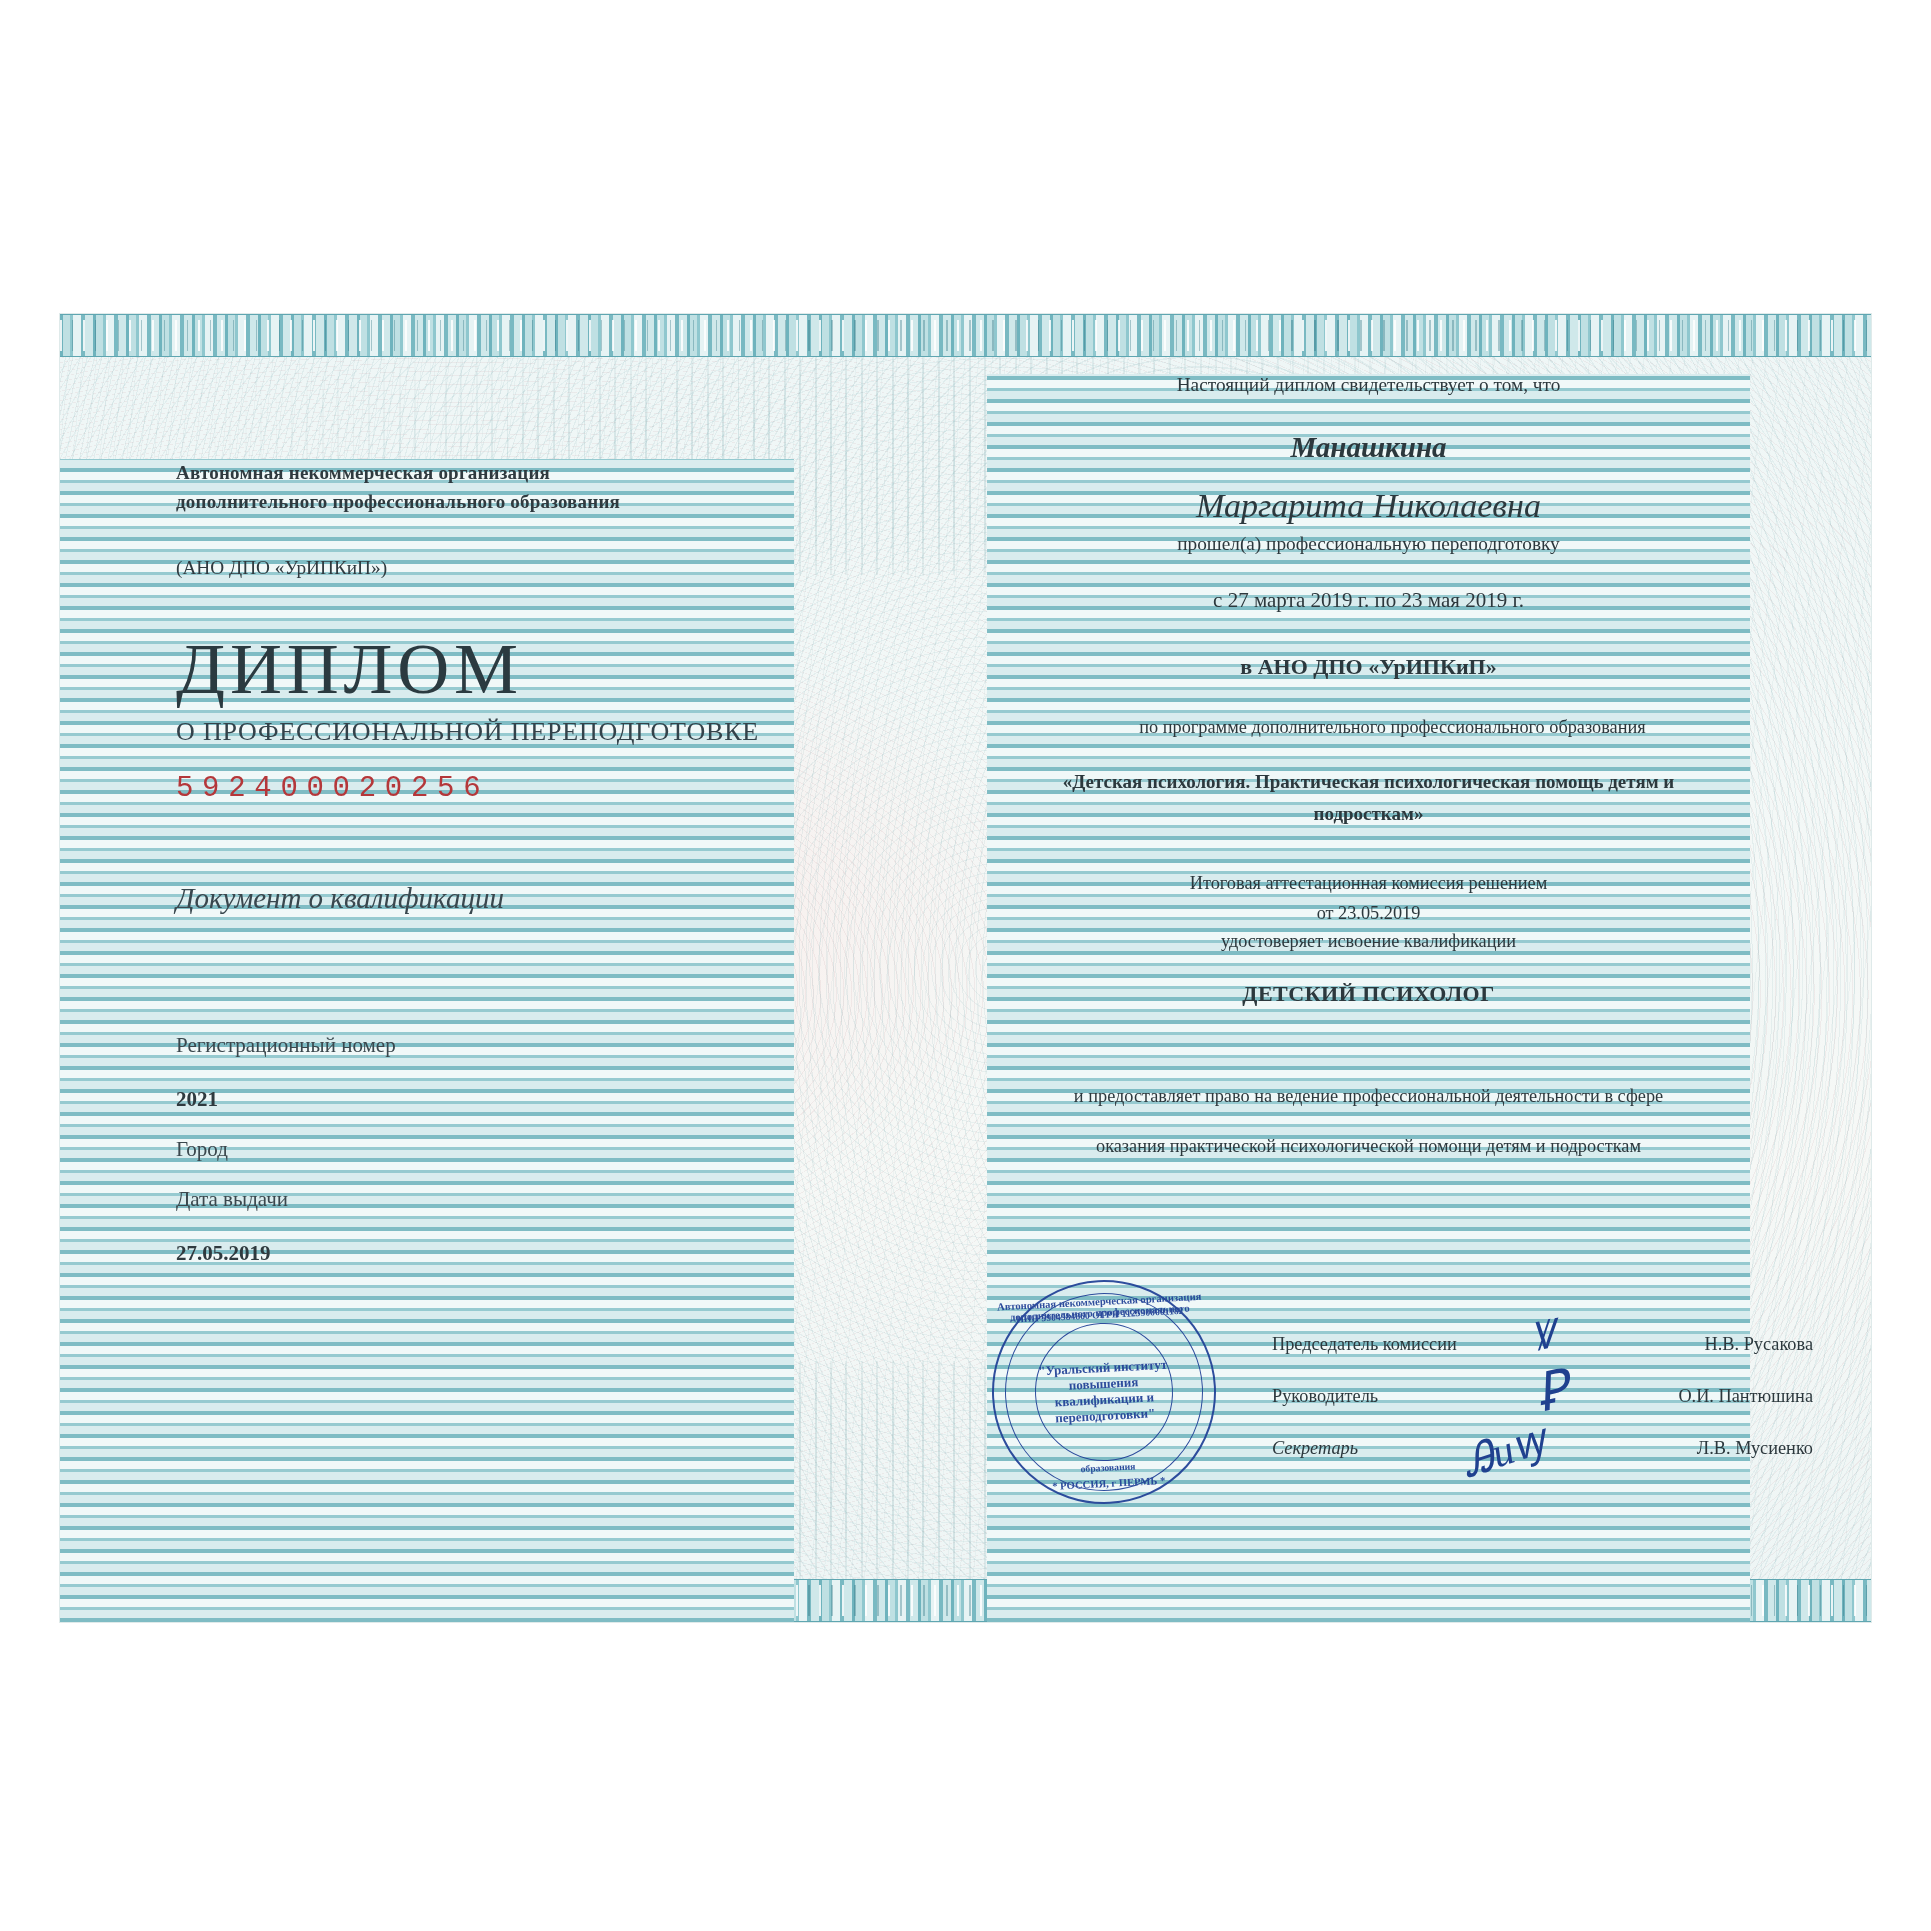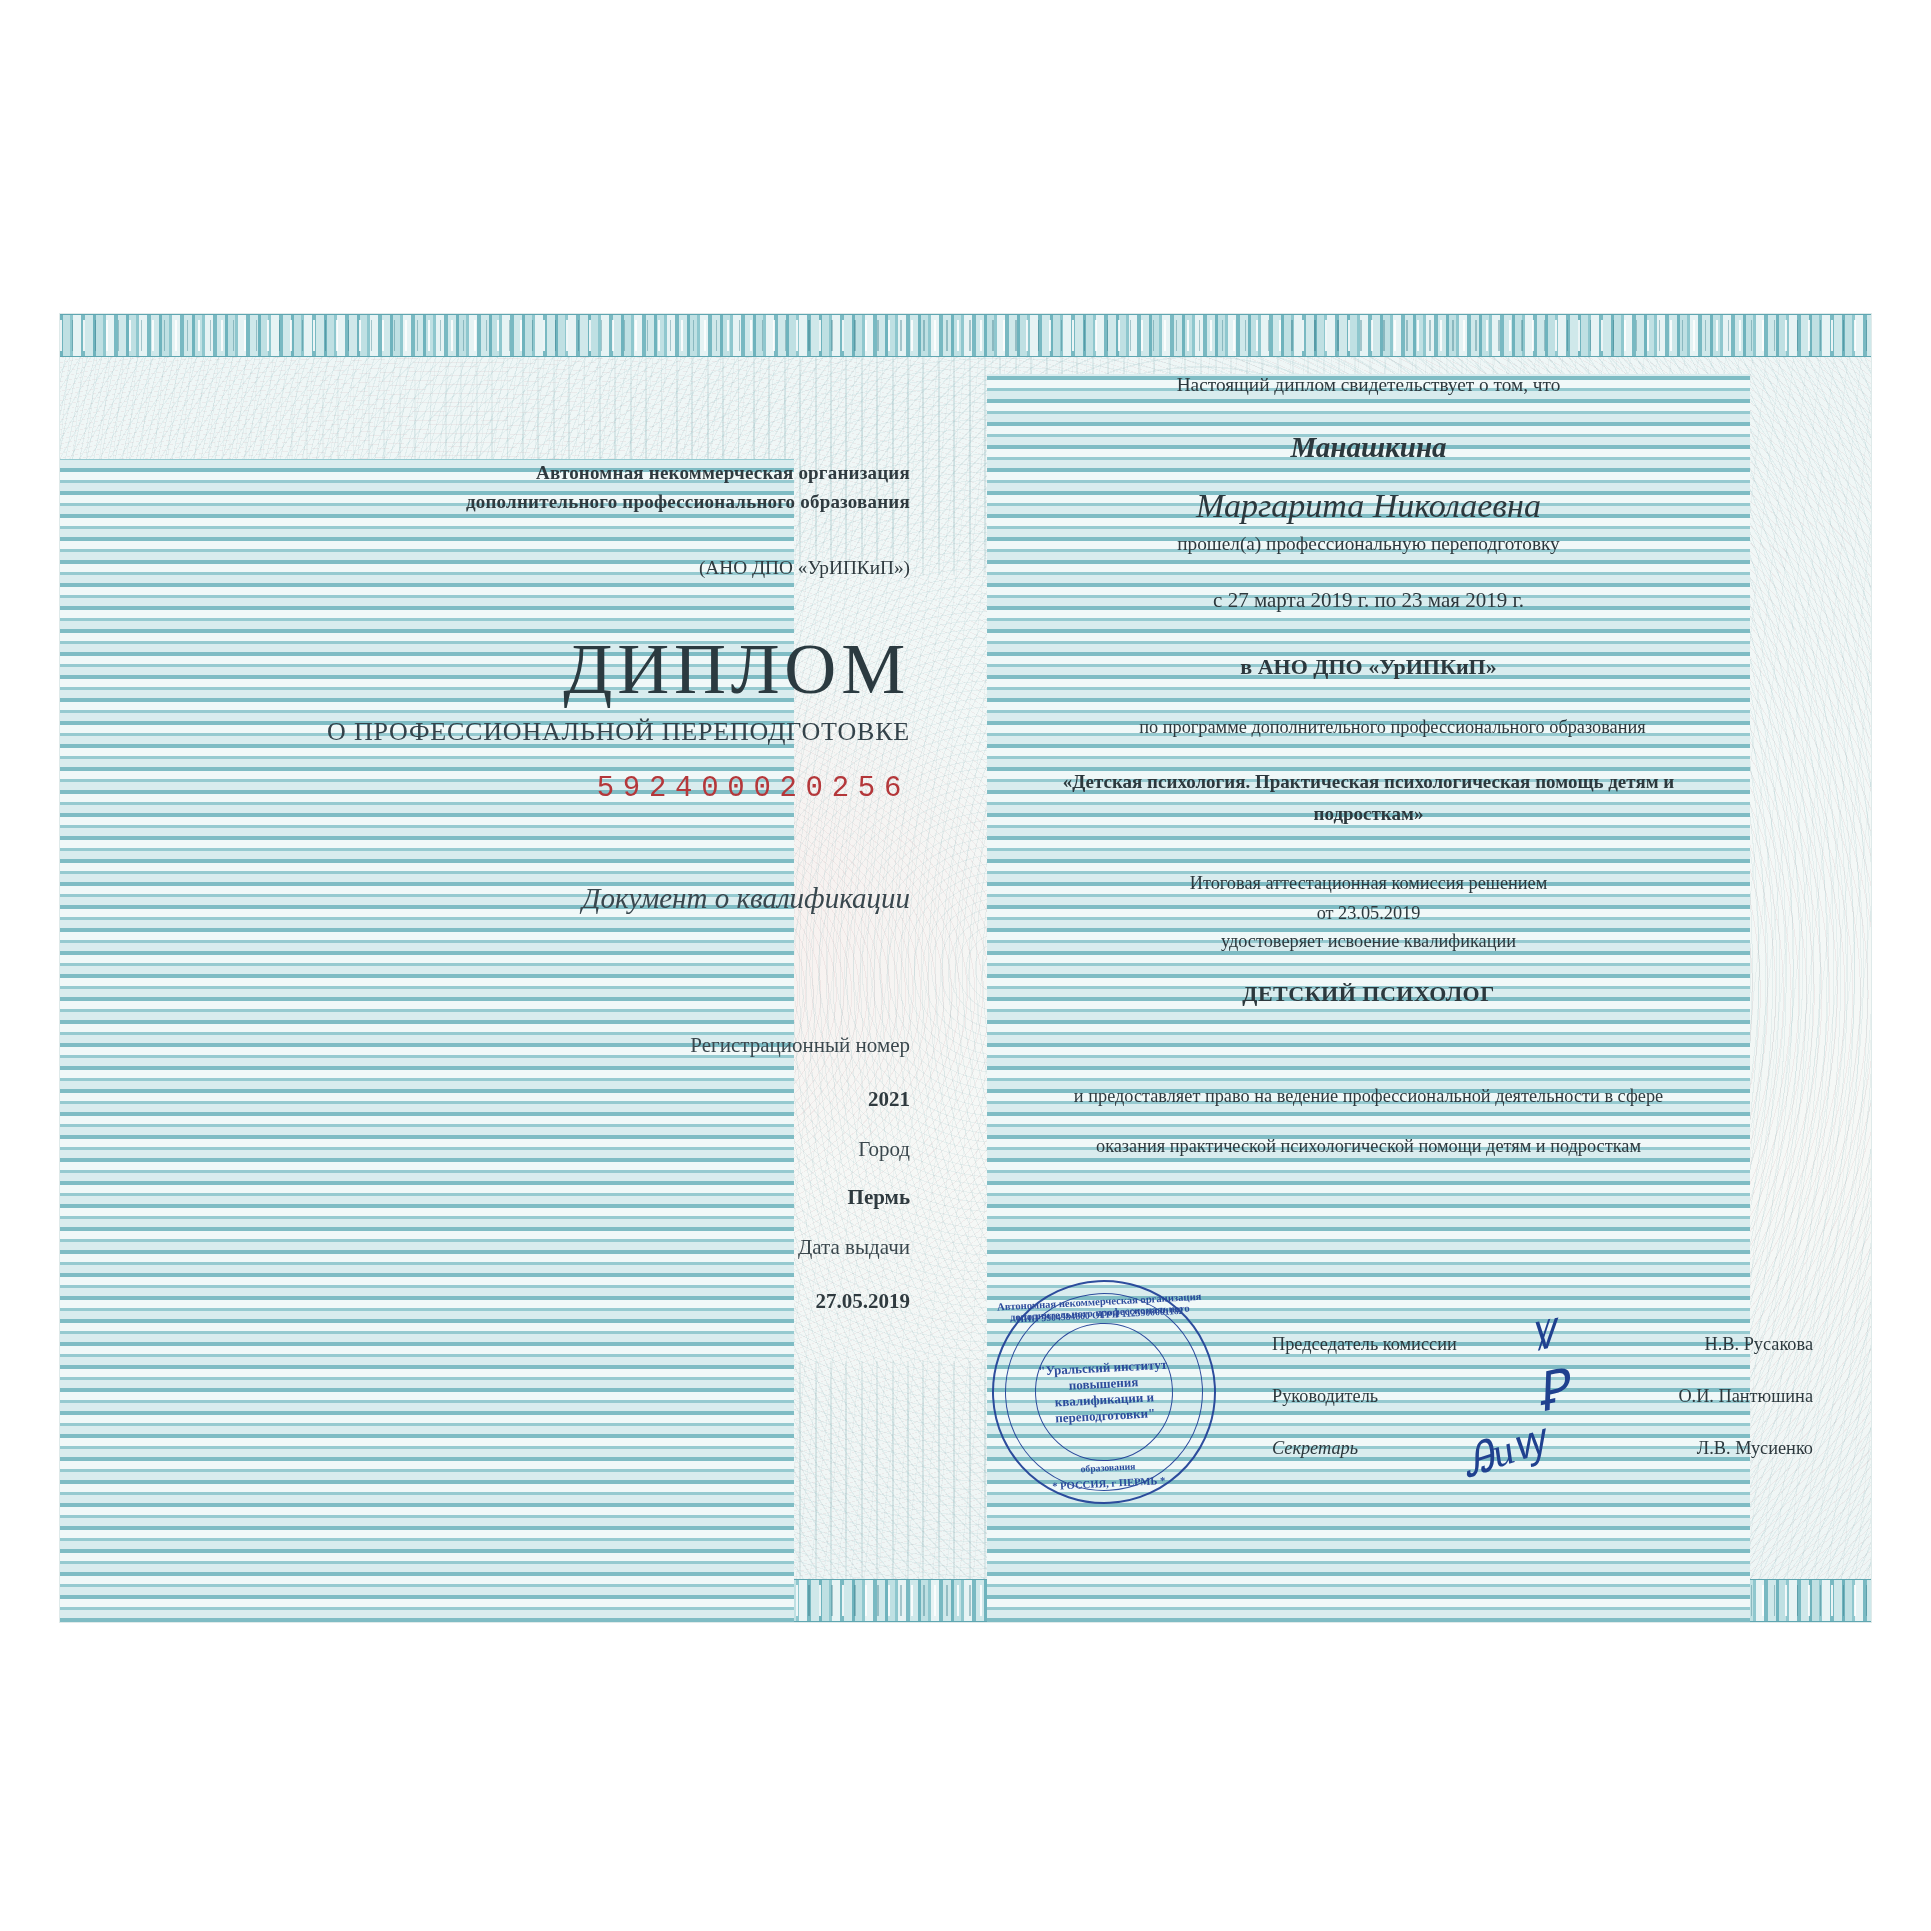"Автономная некоммерческая организация" .left { text-align: right -> left }
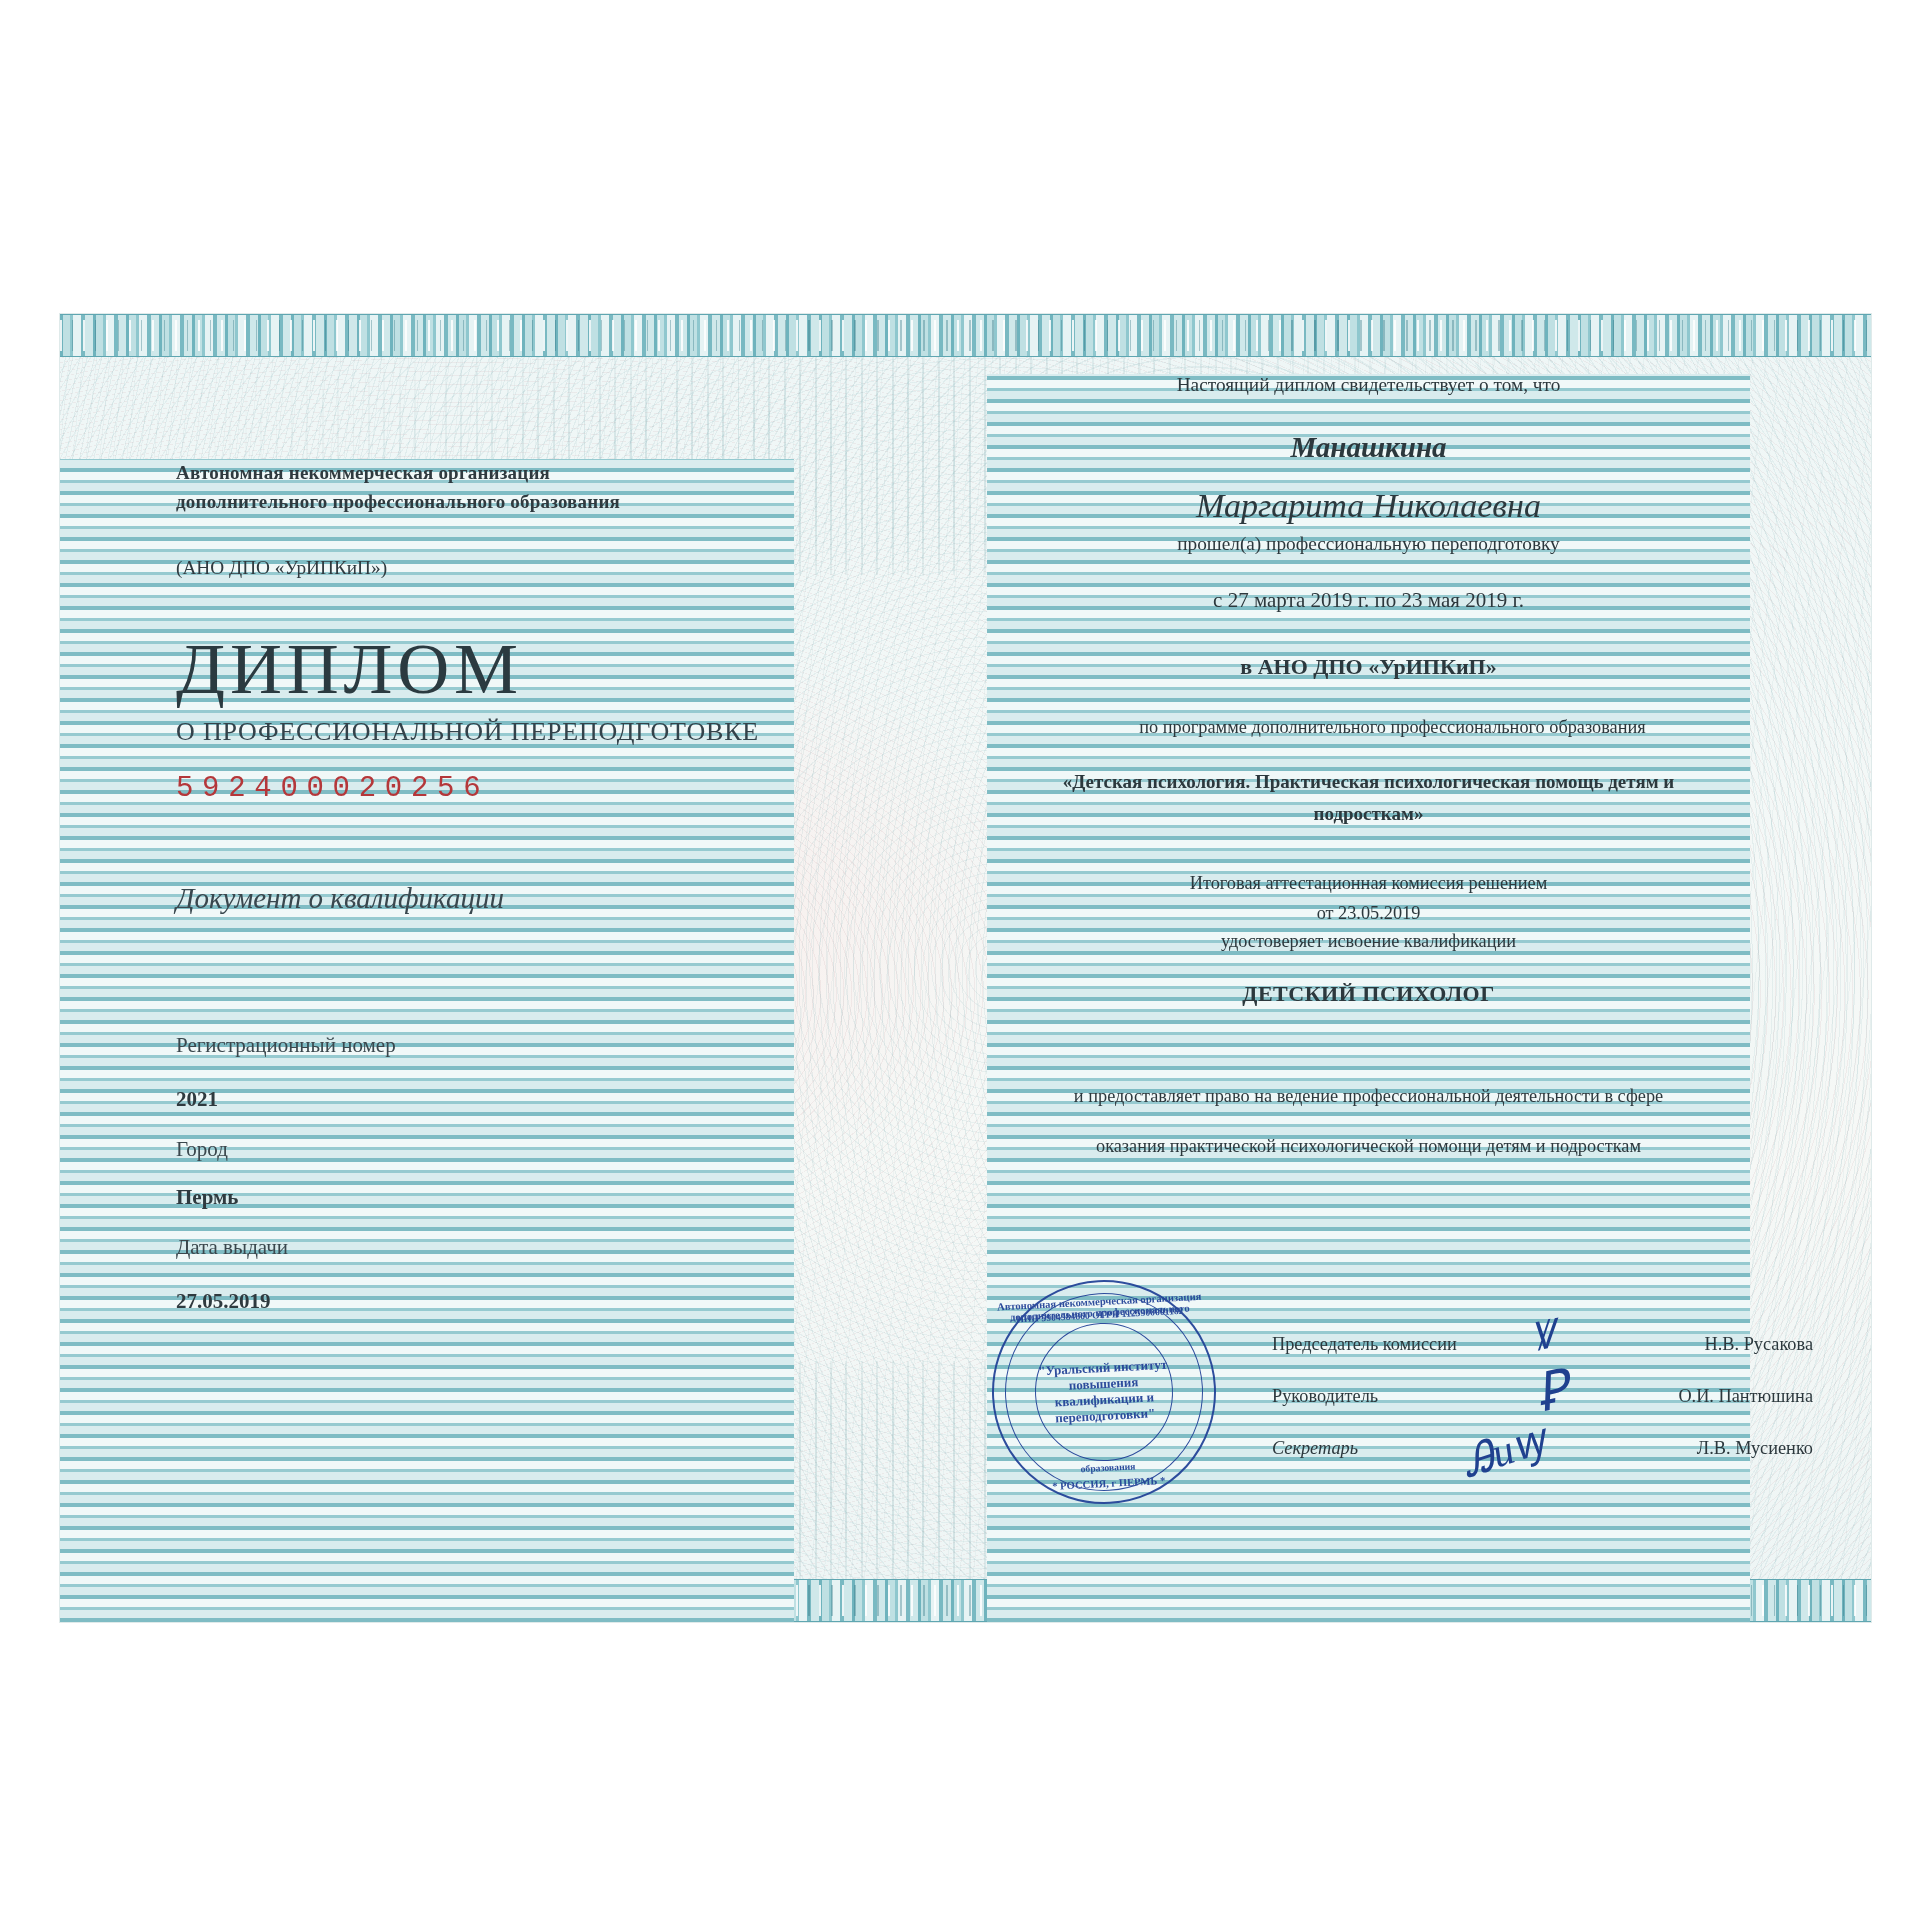"Пермь" div.cityval { html: <div>Пермь</div> -> none }
